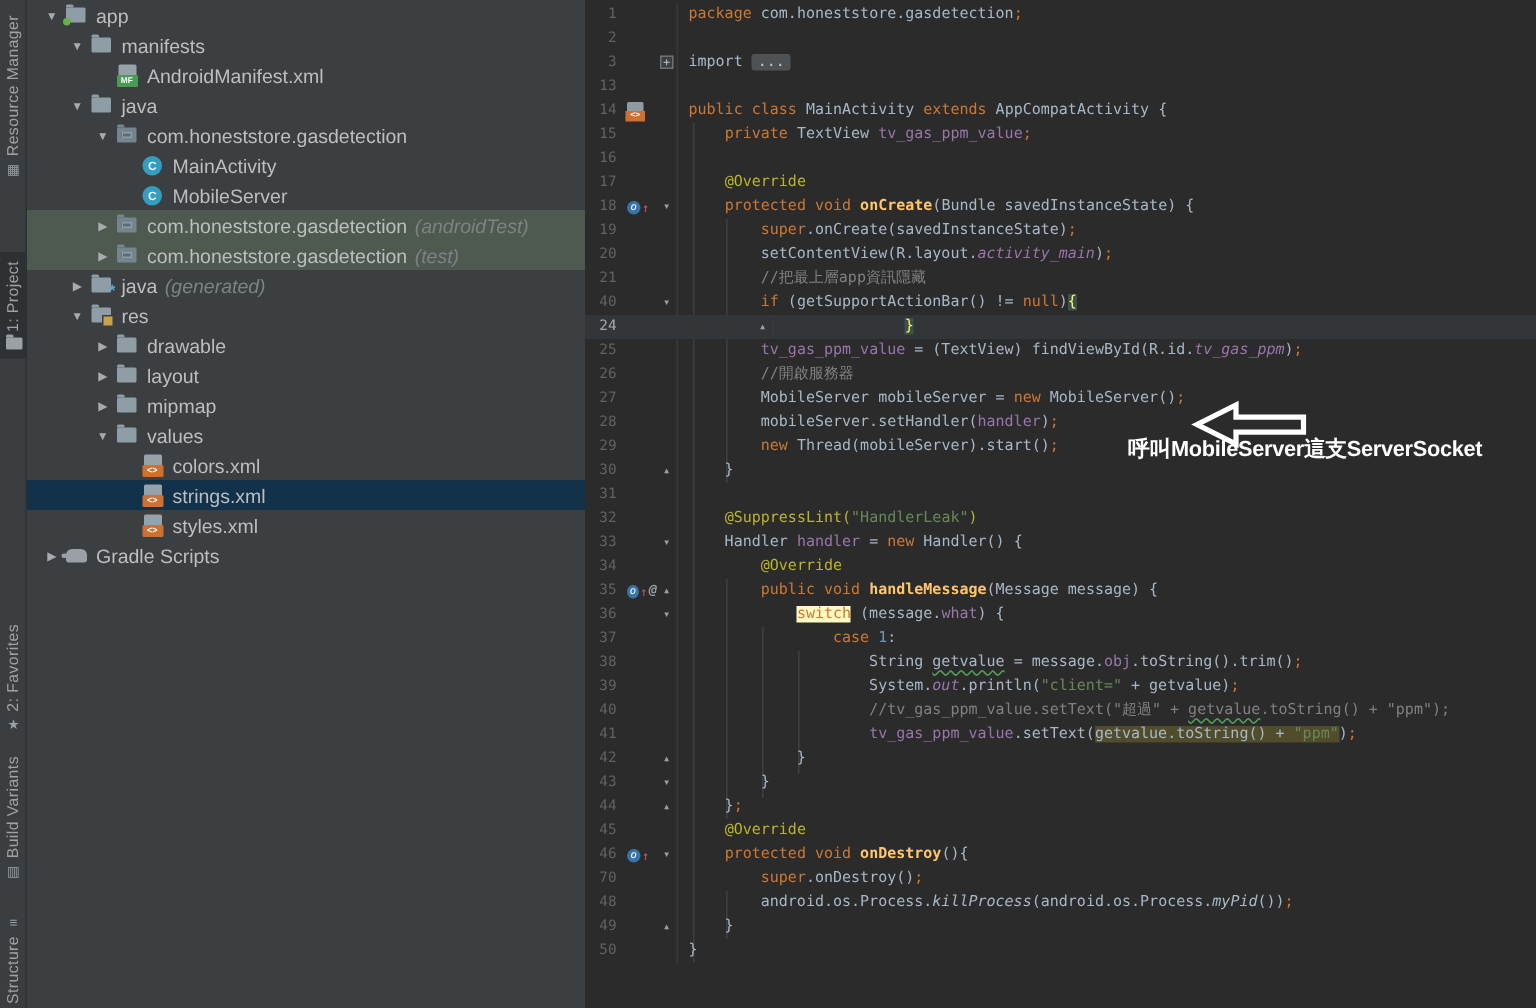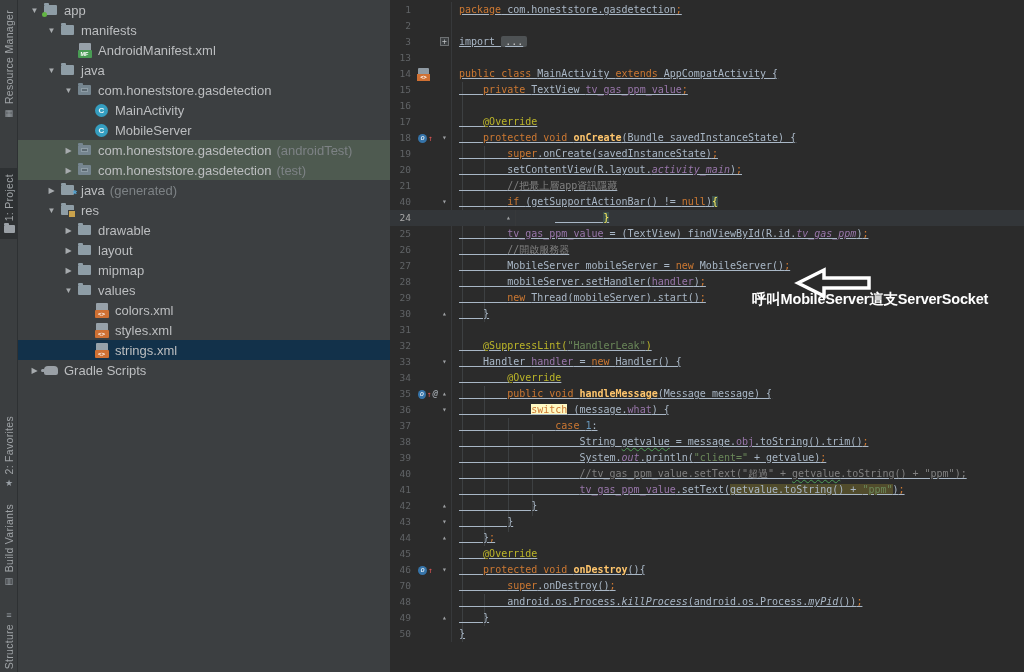"package com.honeststore.gasdetection;" .ct { text-decoration: underline -> none }
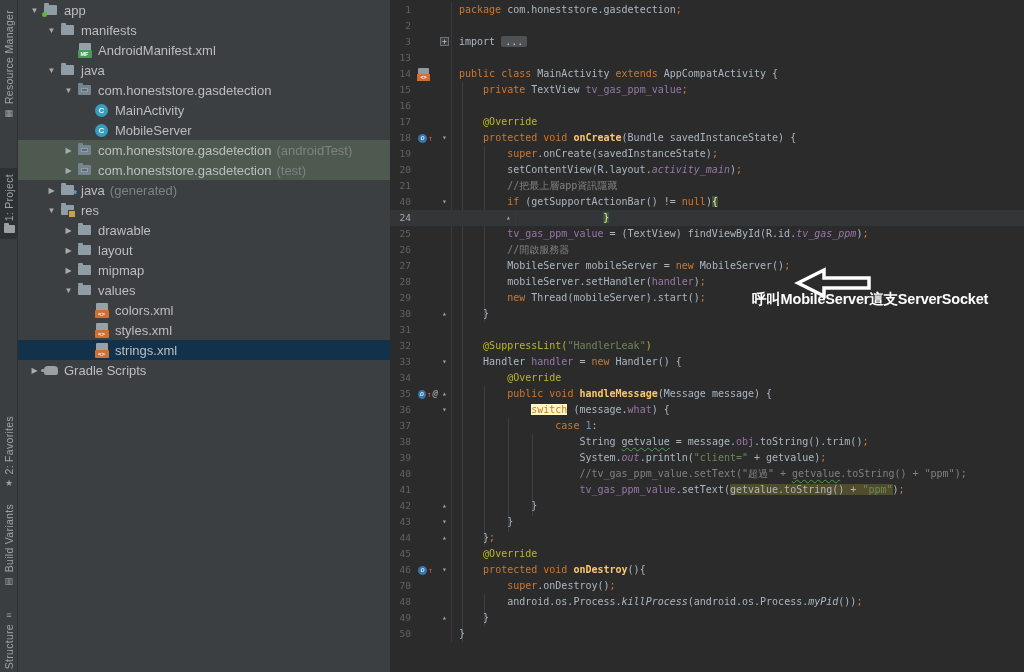"(androidTest)" .tsuffix { font-style: none -> italic }
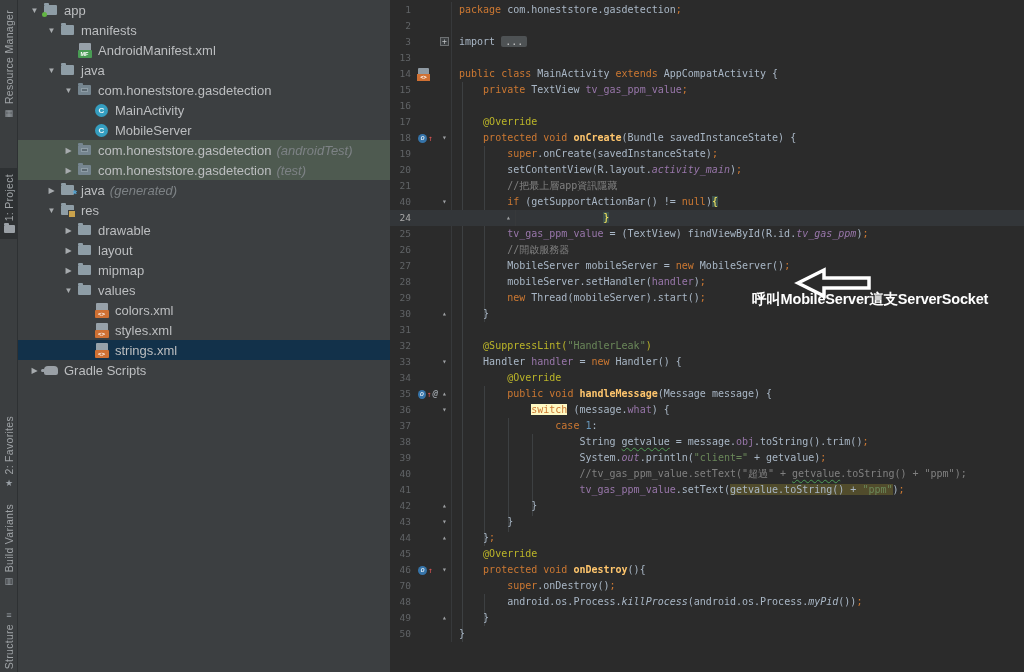"styles.xml" div.trow { order: before "strings.xml" -> after "strings.xml" }
